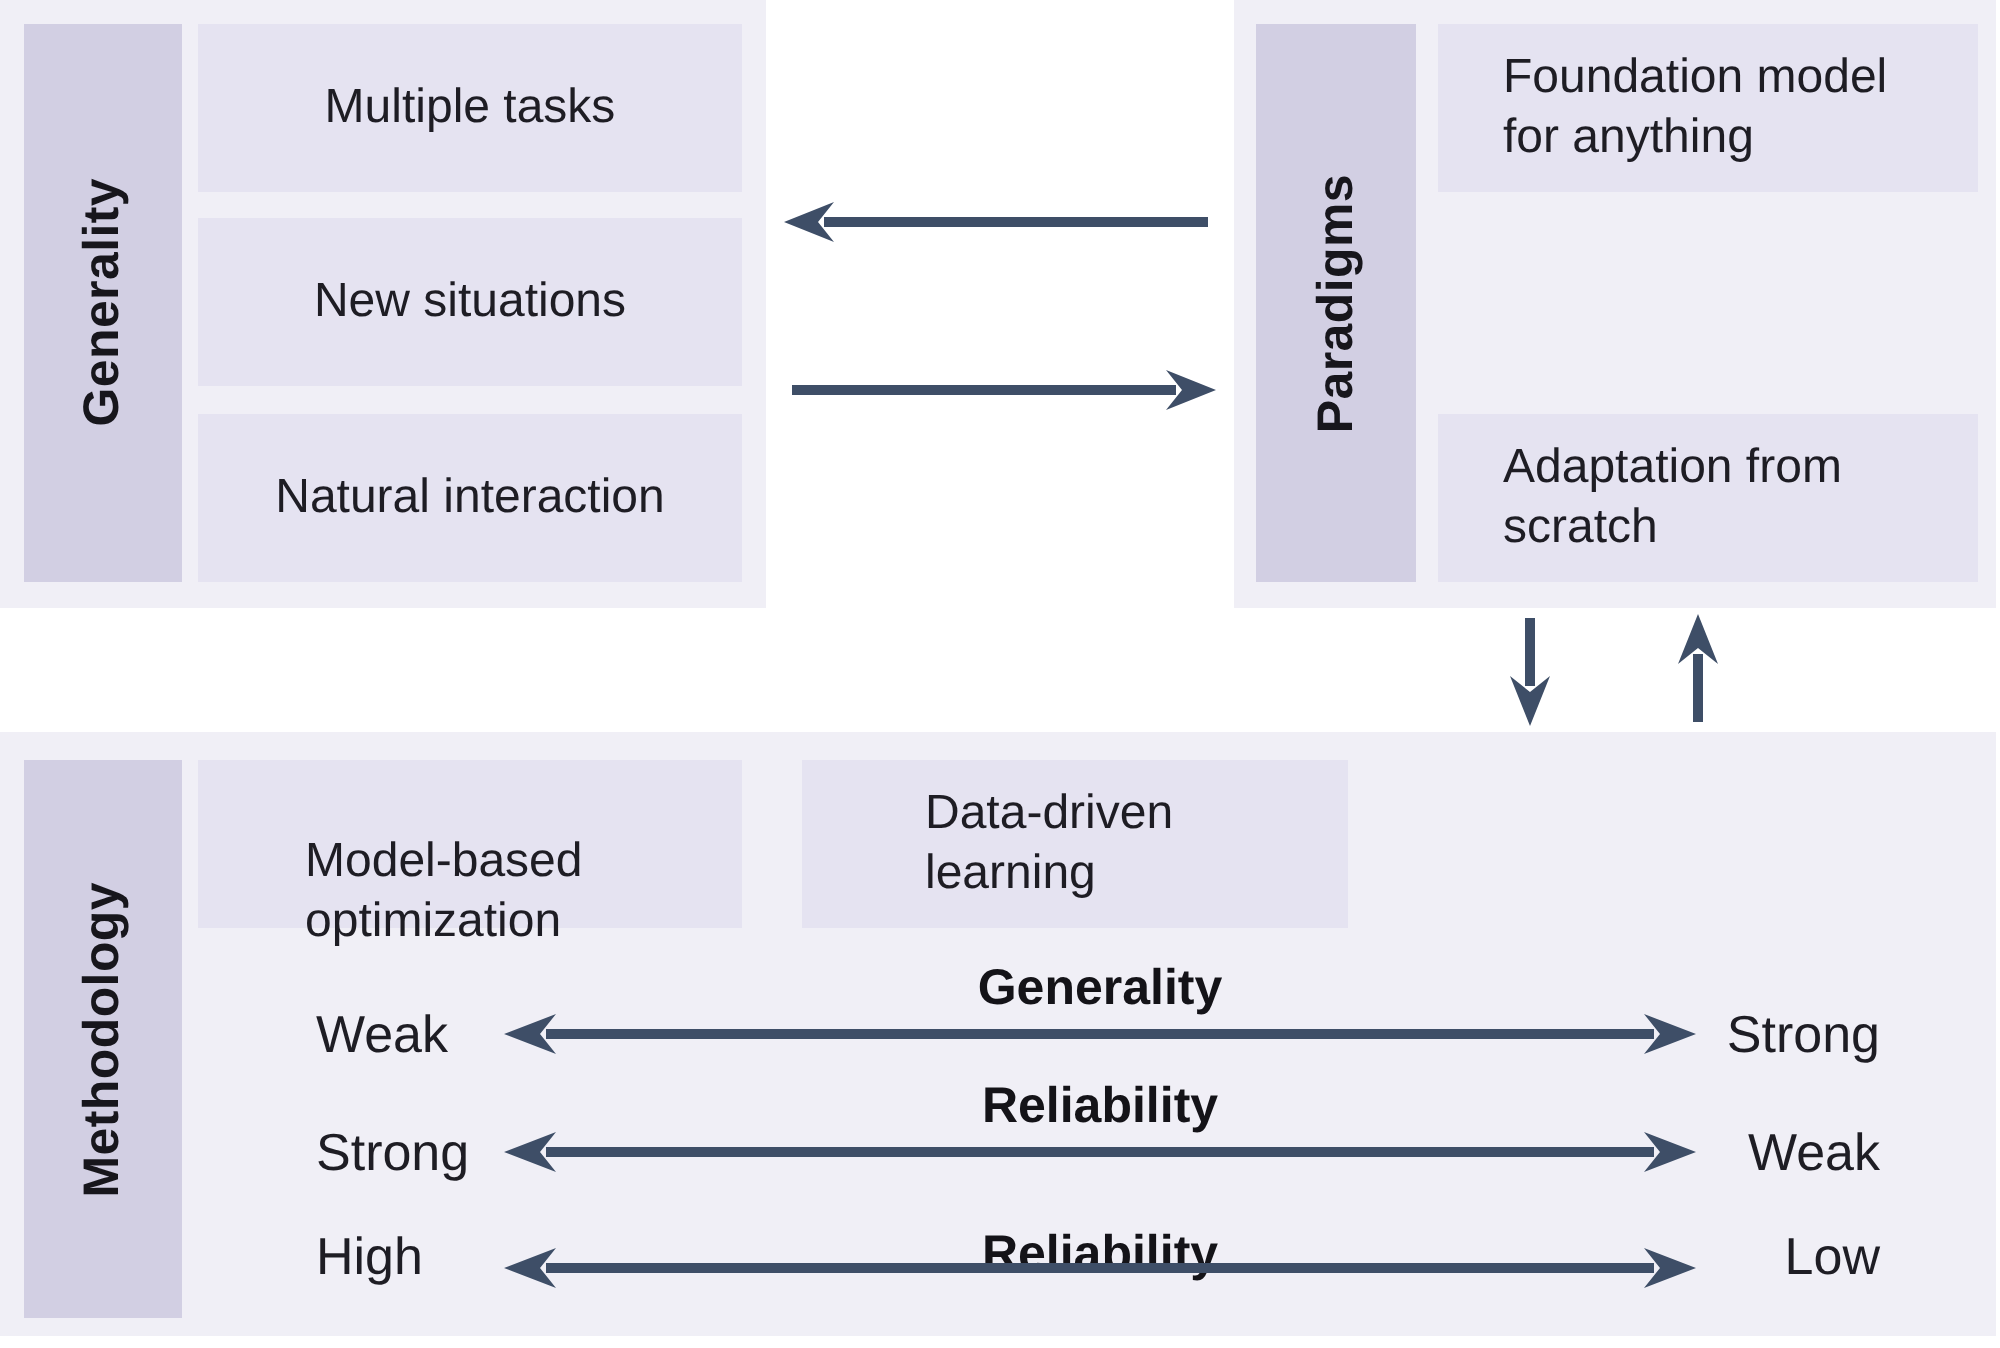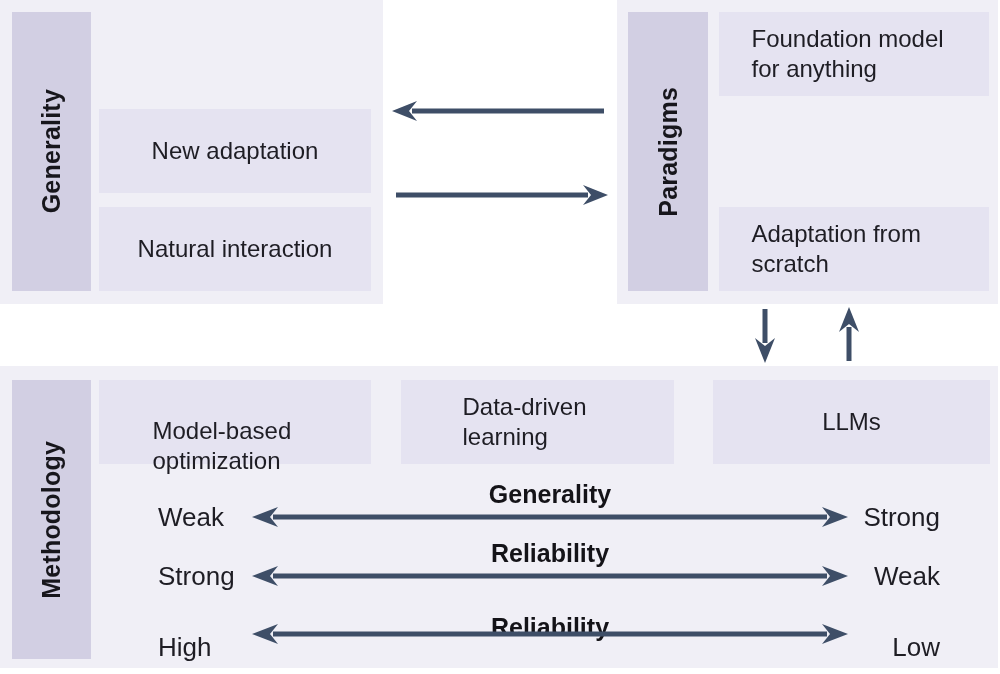"Multiple tasks" div.fbox { html: none -> <div> <span>Multiple tasks</span> </div> }
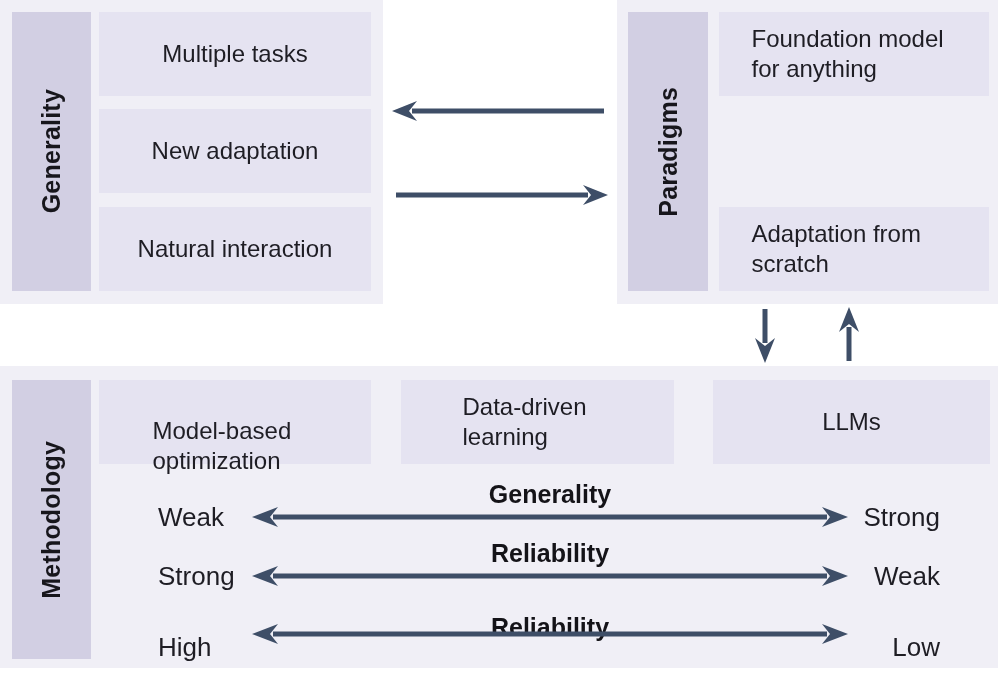"New adaptation" span.wrap { text: adaptation -> situations }
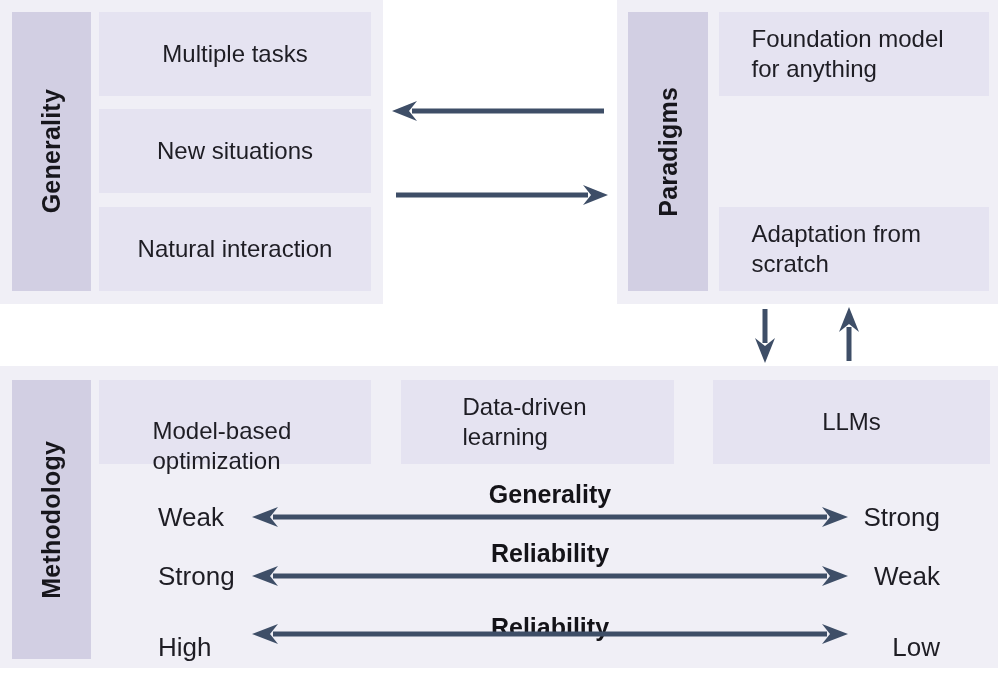"LLMs" div.fbox { html: <div> <span>LLMs</span> </div> -> none }
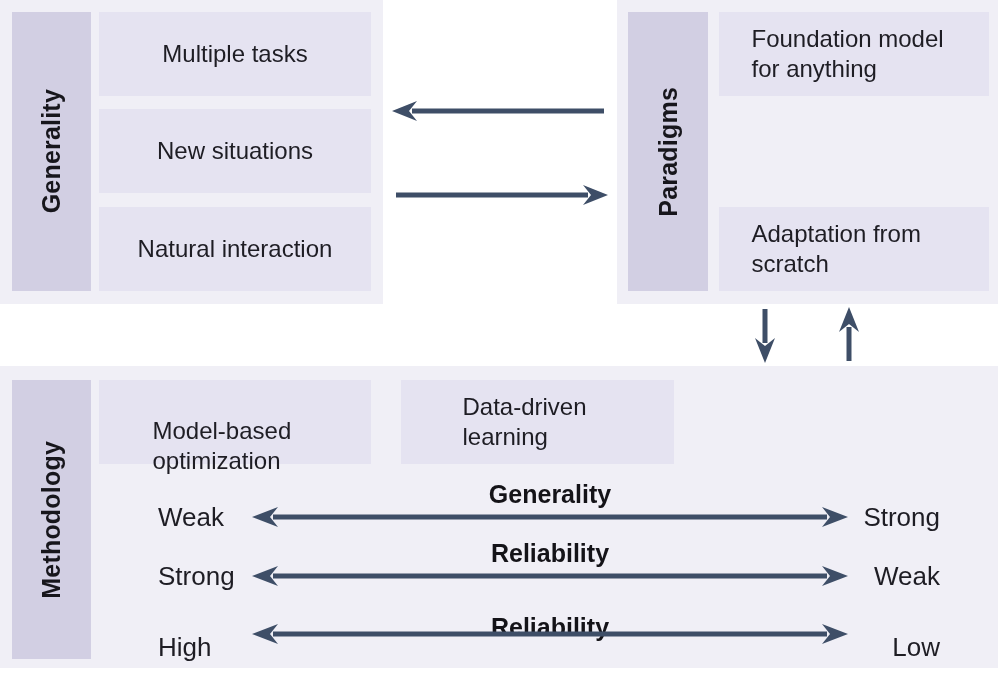"High" .end-3 { top: 266px -> 247px }
